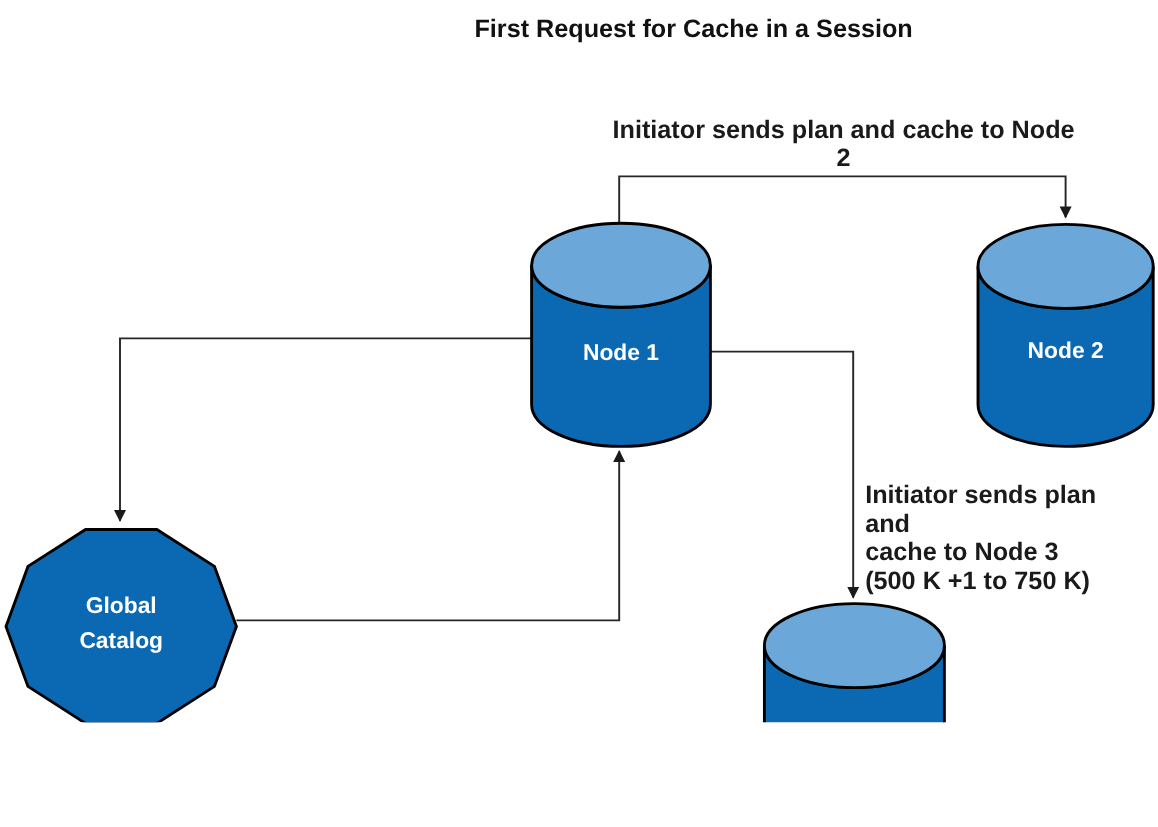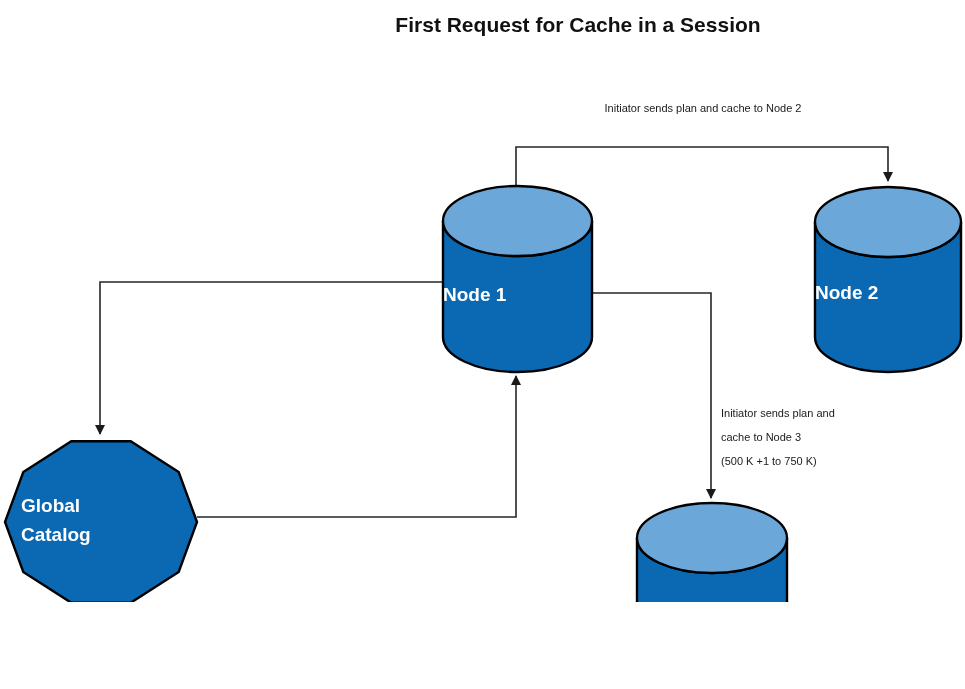"Initiator sends plan and cache" .ann { font-size: 11px -> 21px; font-weight: none -> bold }
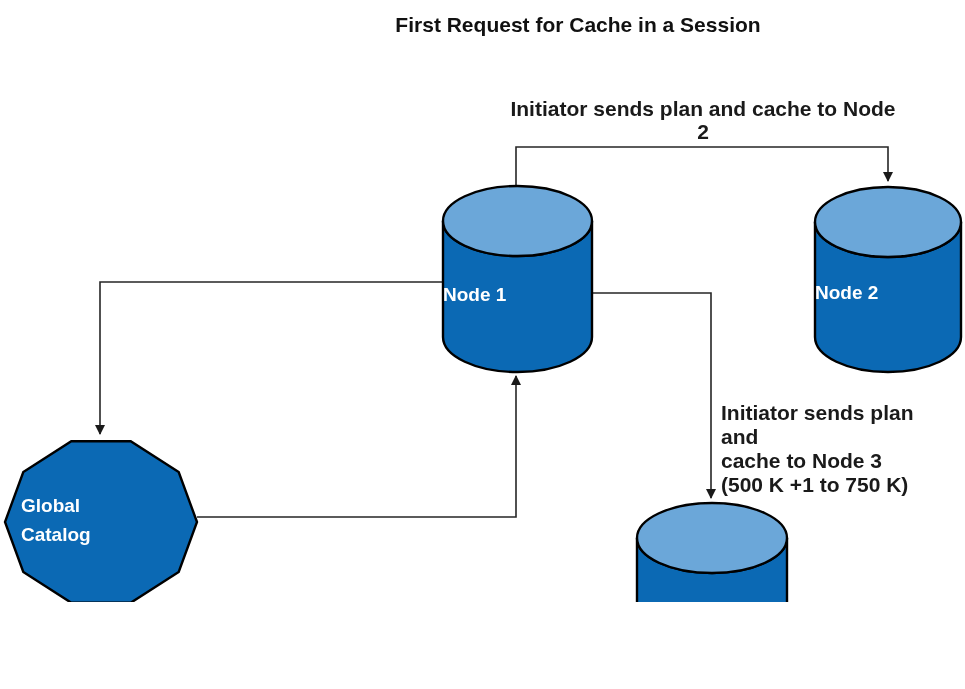"Node 1" .node-label { text-align: none -> center }
